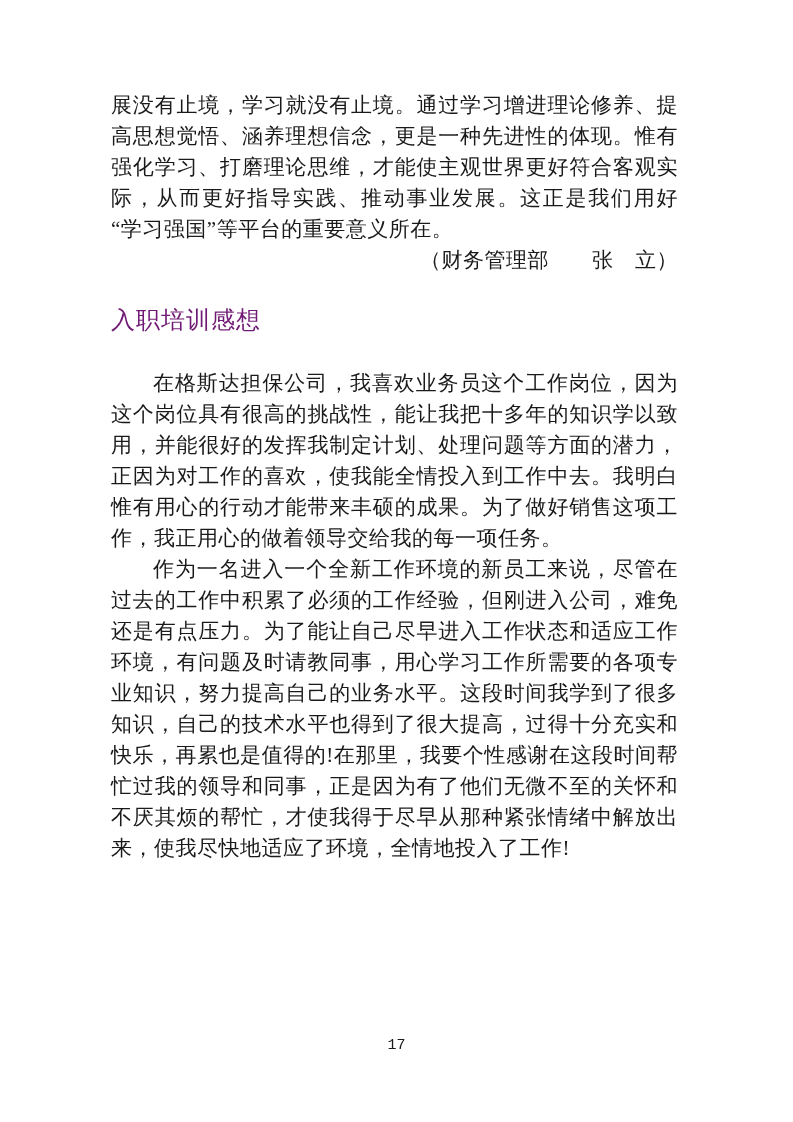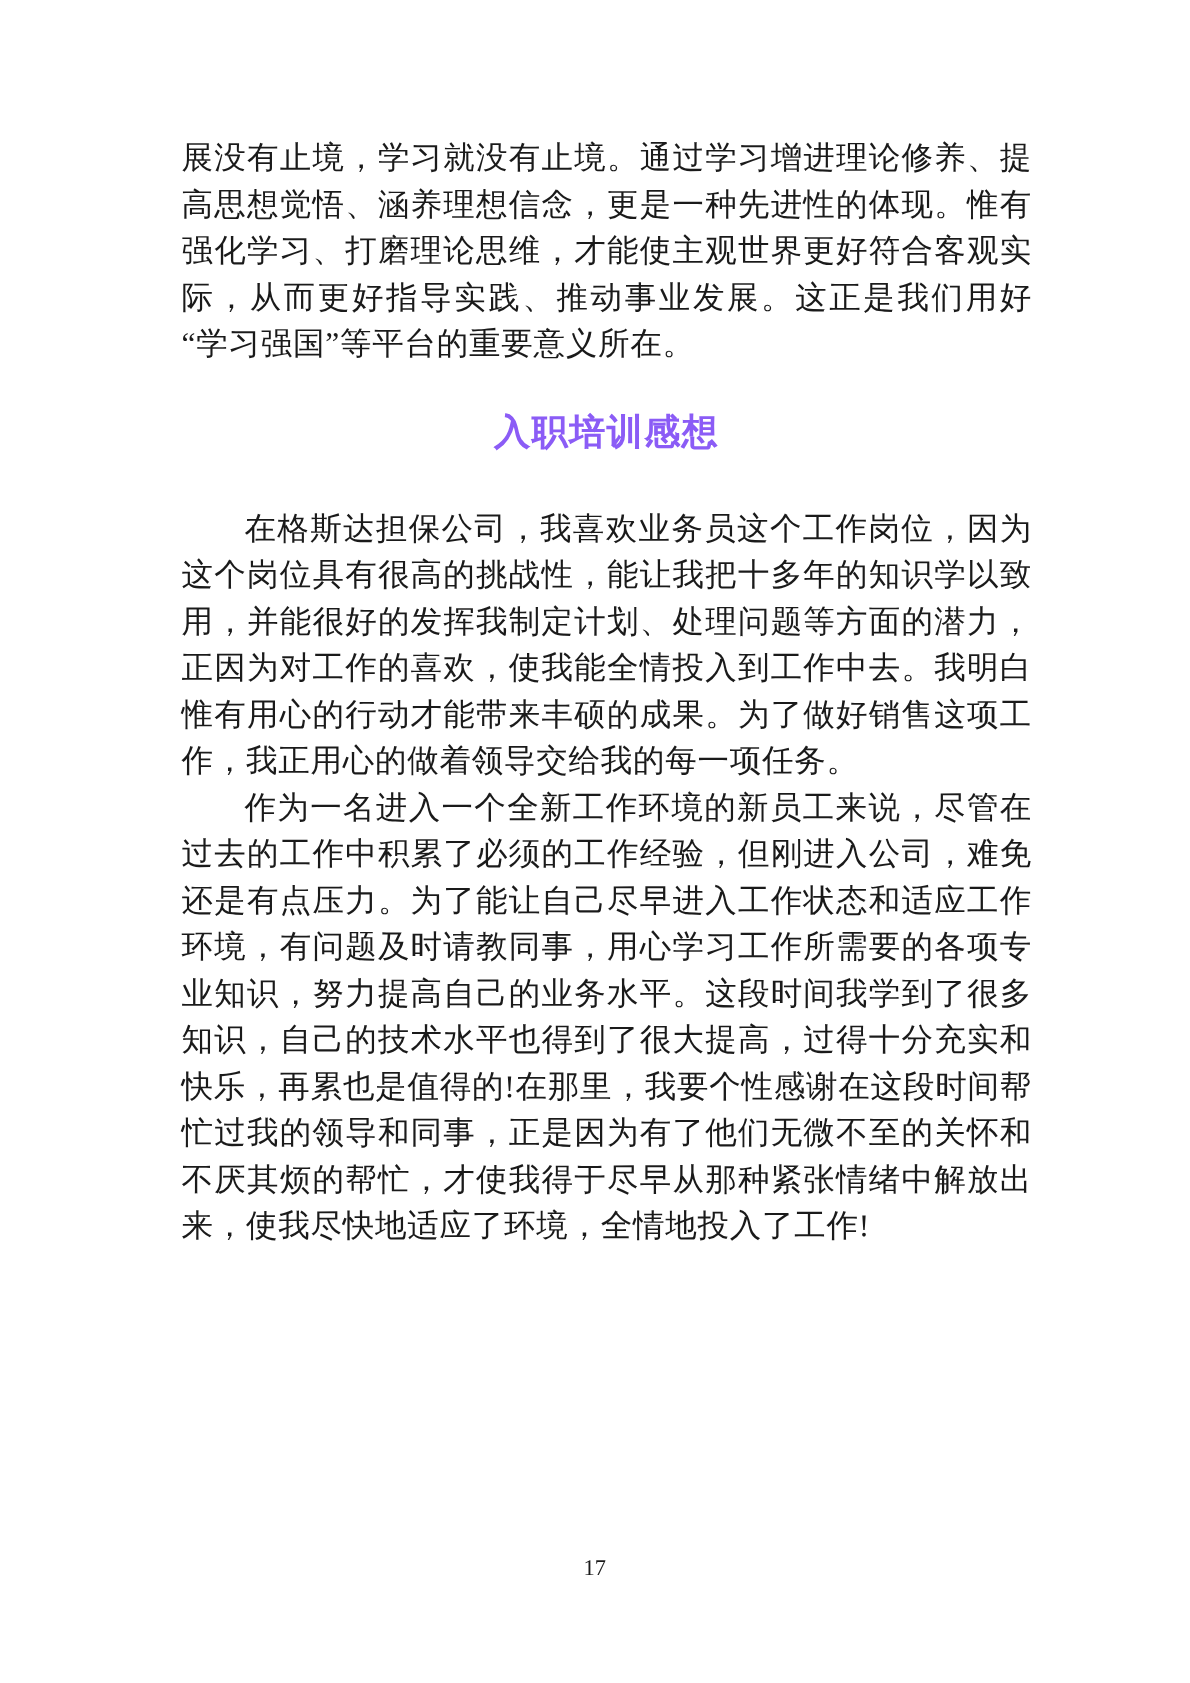"展没有止境，学习就没有止境。通过学习增进理论修养、提高思想觉悟、涵养理想信念，更" .content { left: 121px -> 111px }
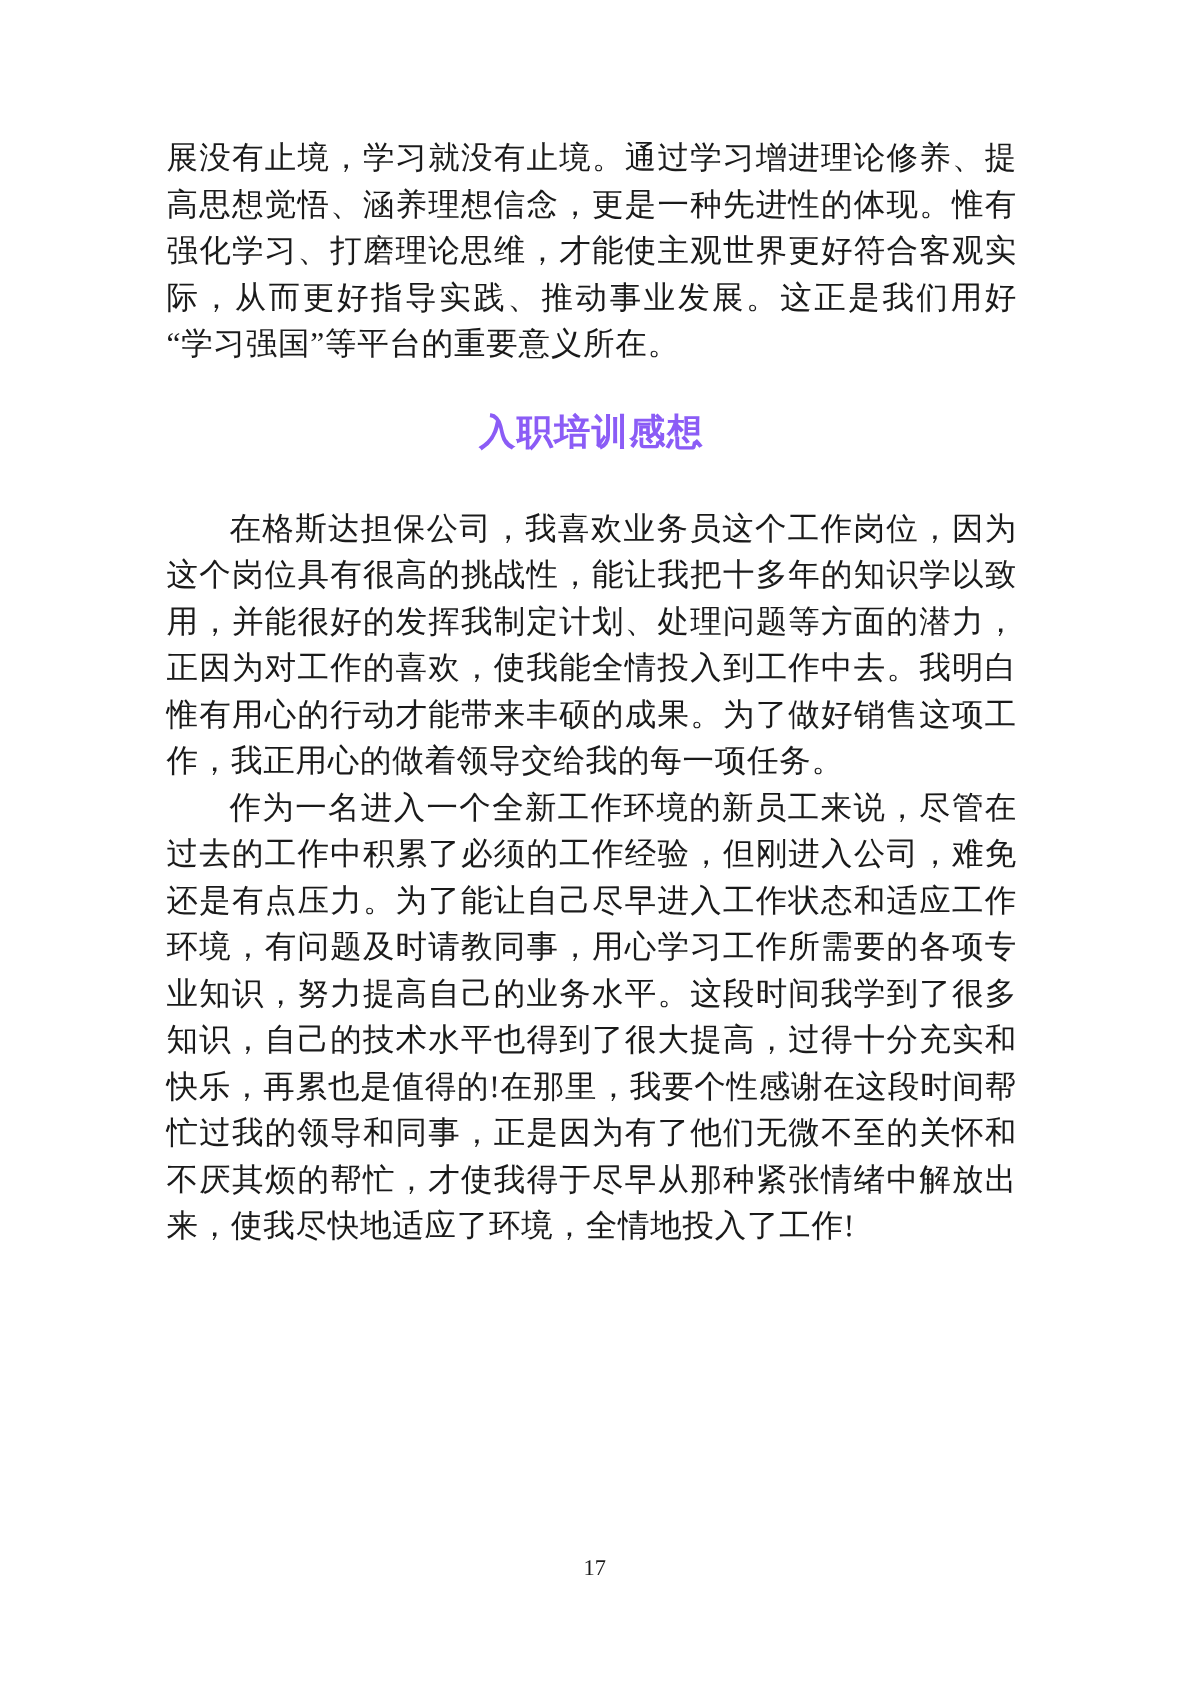"（财务管理部 张 立）" p.attribution { html: none -> <p>（财务管理部 张 立）</p> }
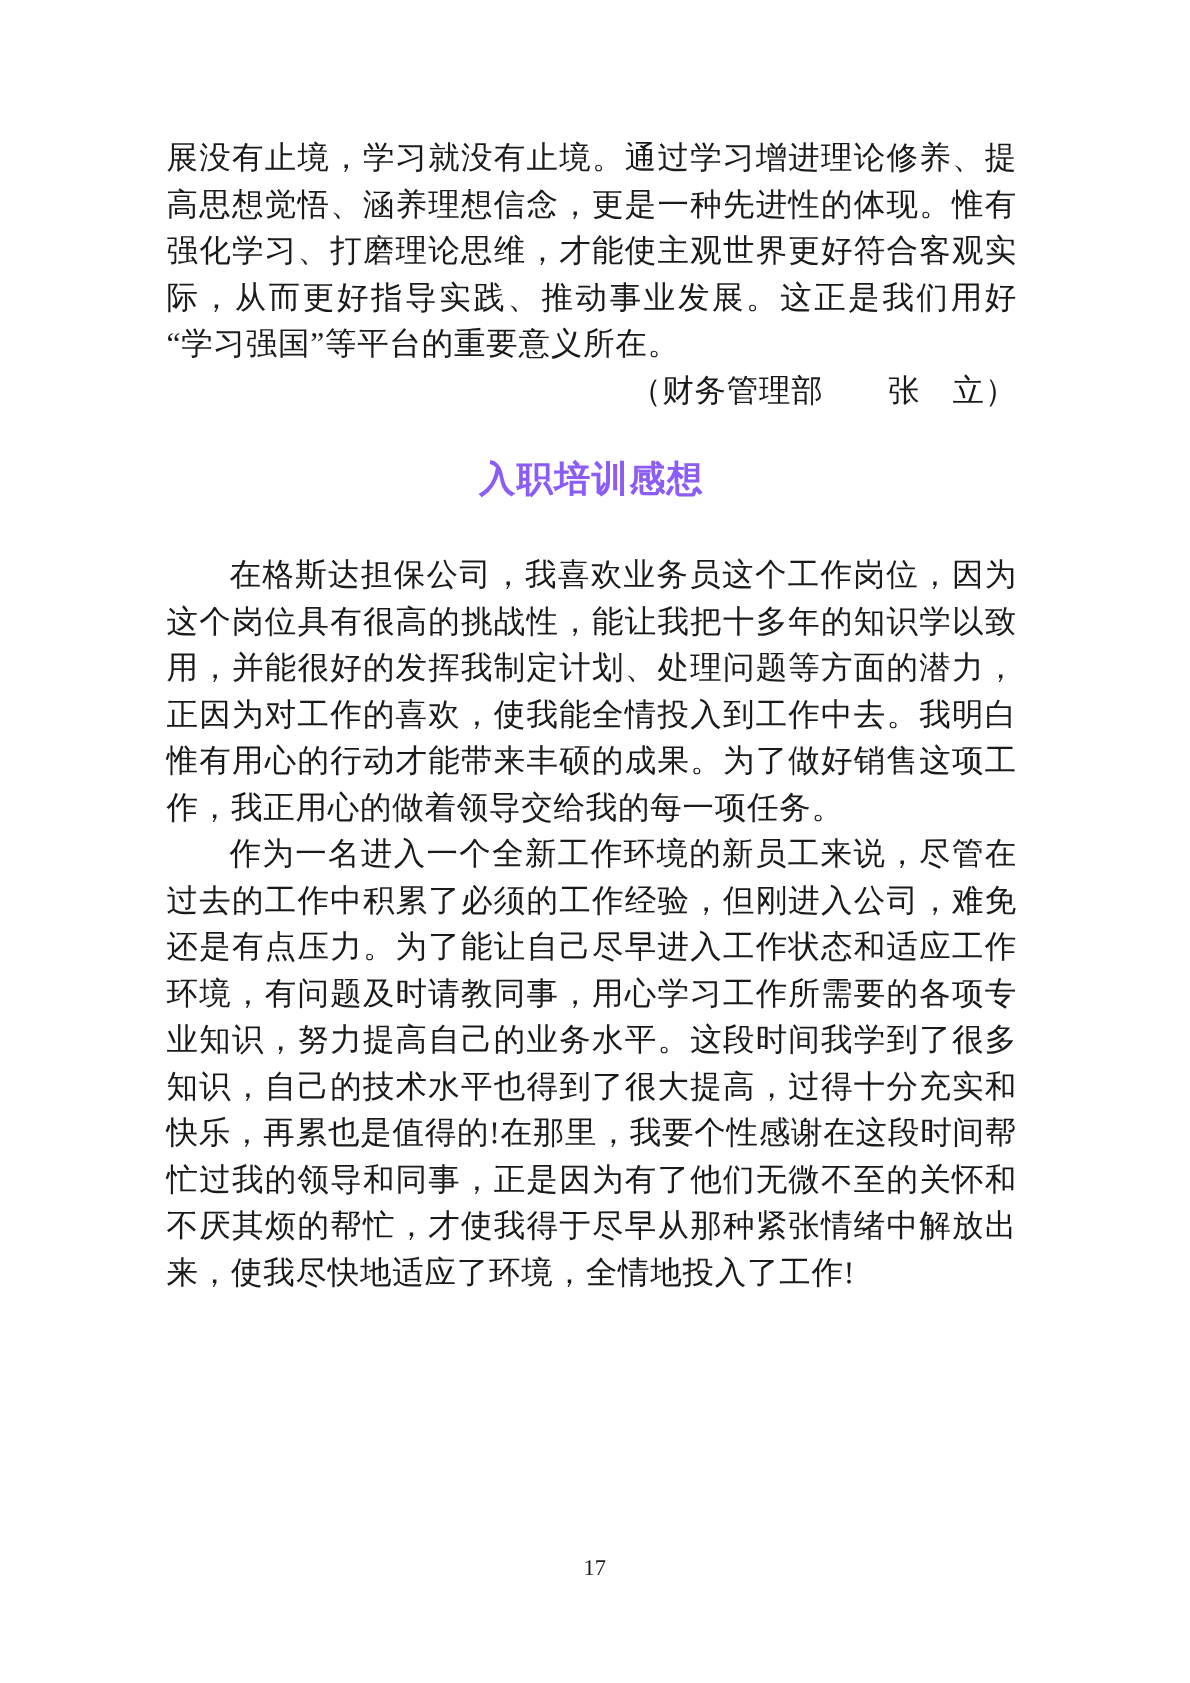"入职培训感想" .heading { color: #8b5cf6 -> #701a75; font-weight: bold -> normal; text-align: center -> left }
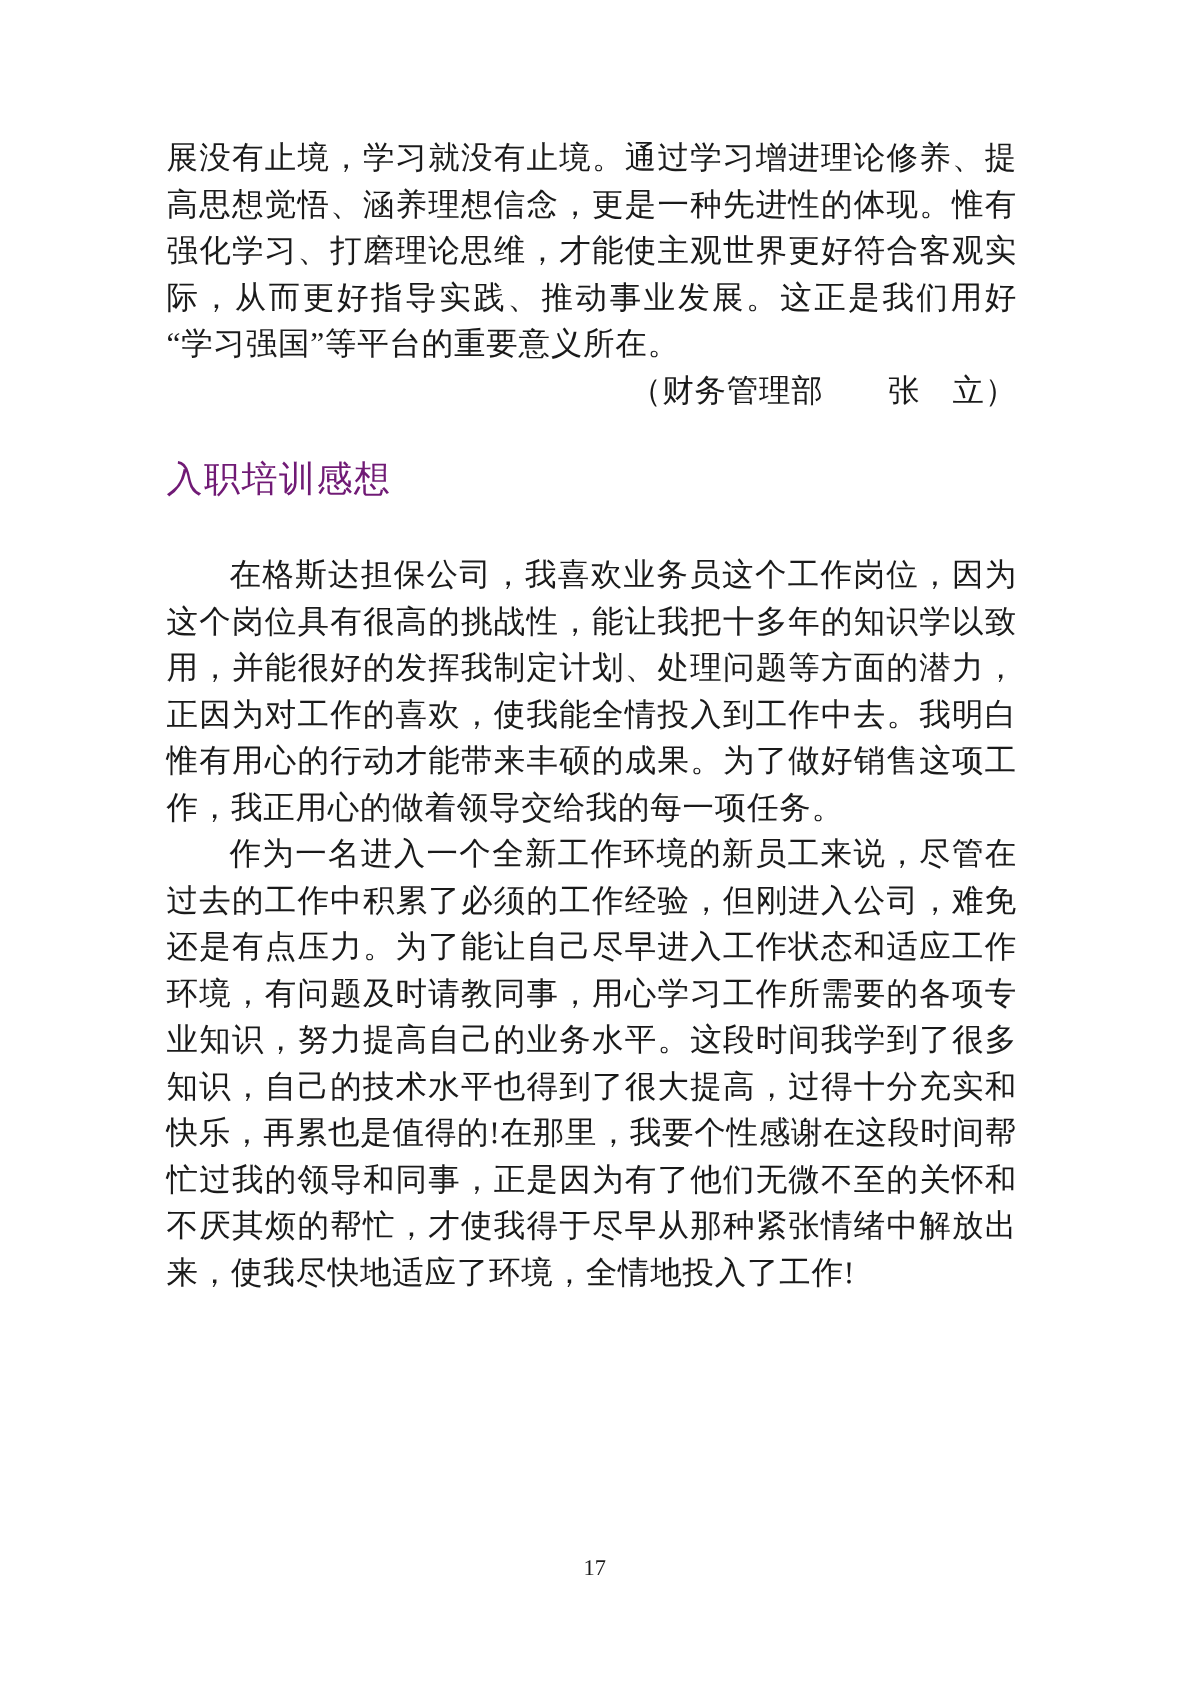"17" .page-footer { font-family: Liberation Serif, serif -> Liberation Mono, monospace }
